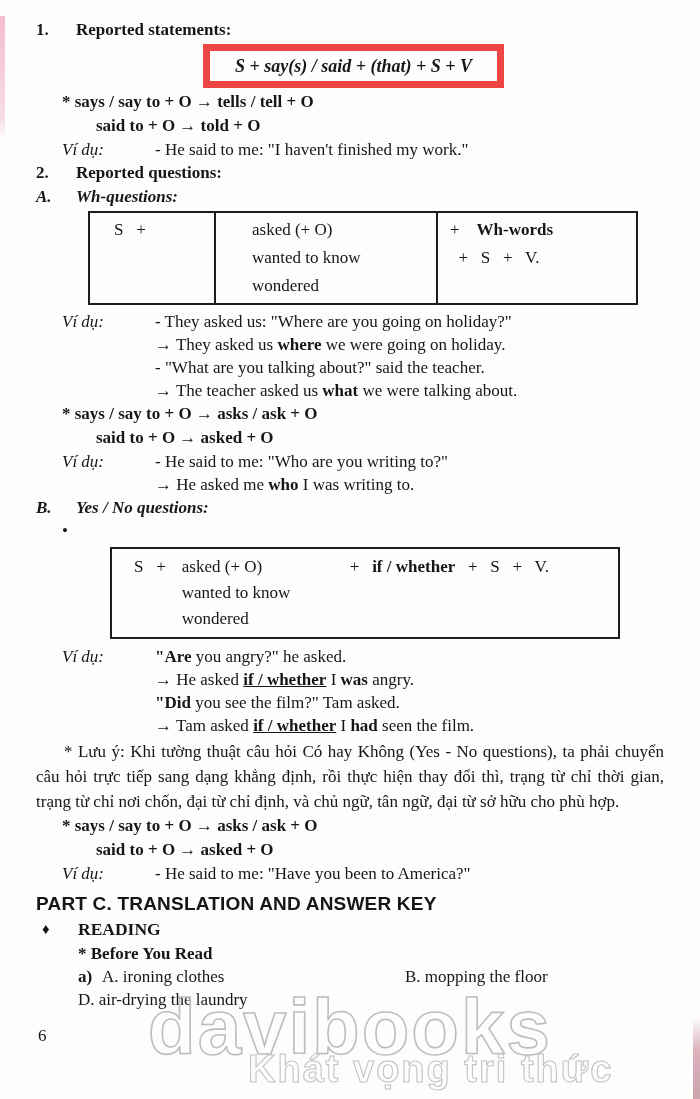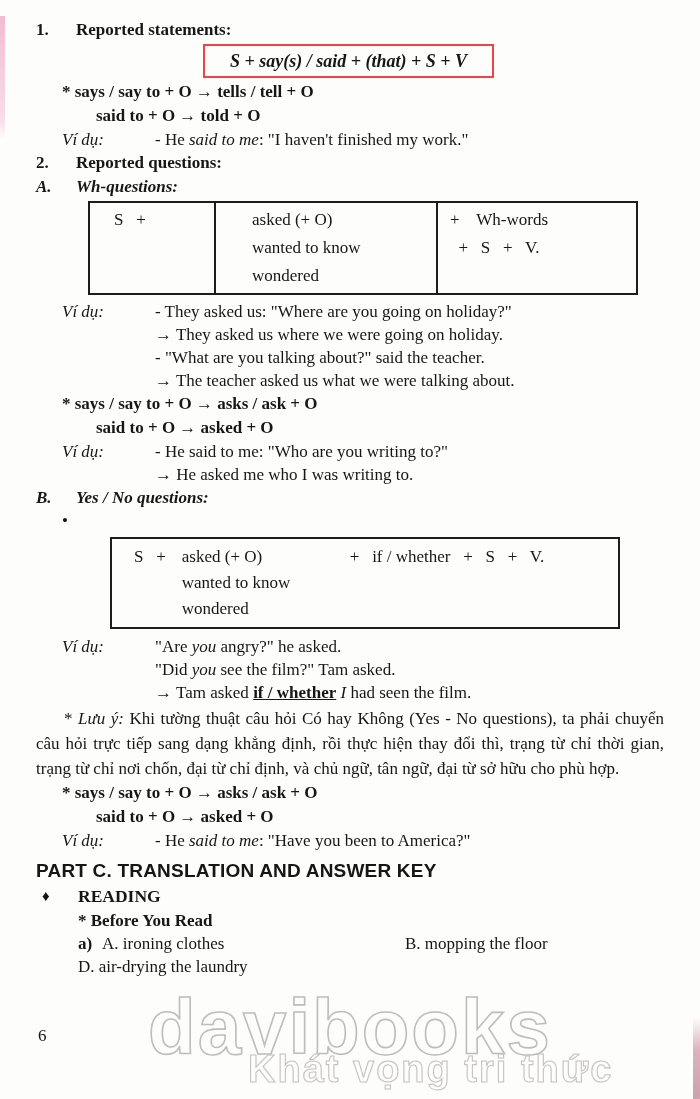"S + say(s) / said" .formula-box { border: 2px solid #ef4444 -> 7px solid #ef4444 }
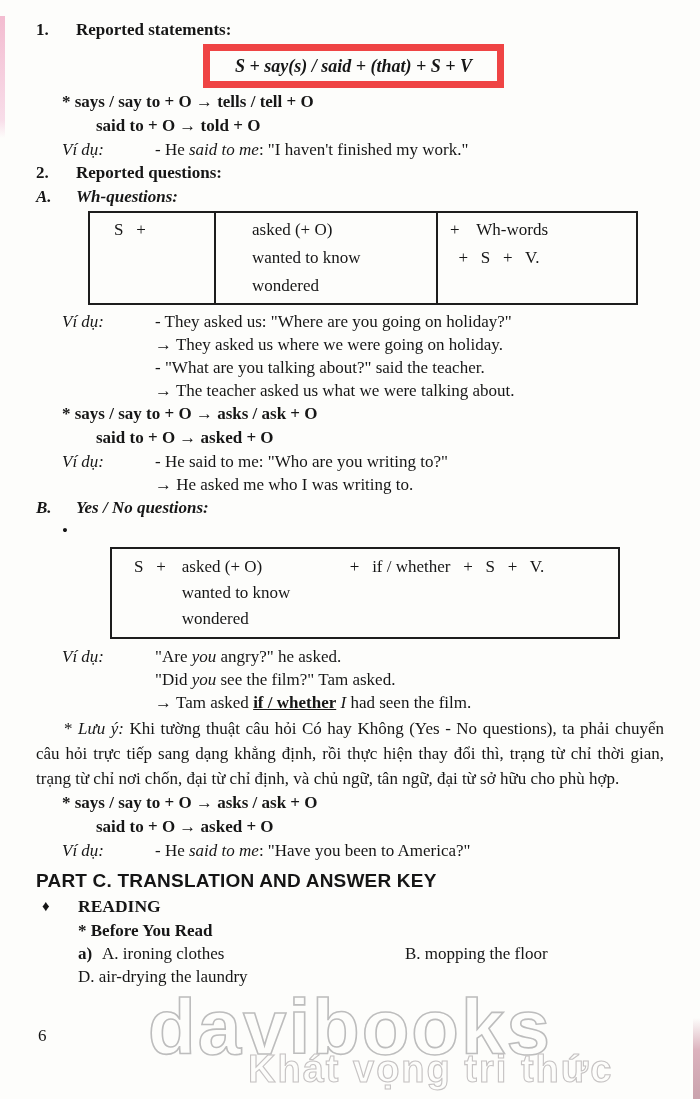"said to me" .italic { font-style: italic -> none }
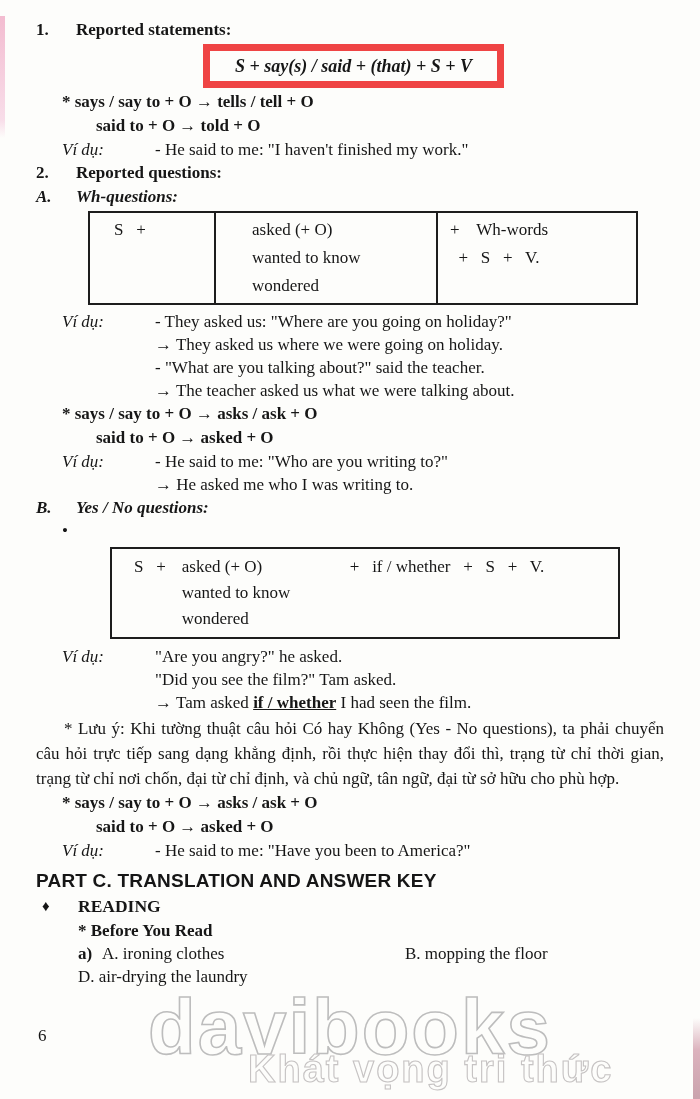"Wh-words" .bold { font-weight: normal -> bold }
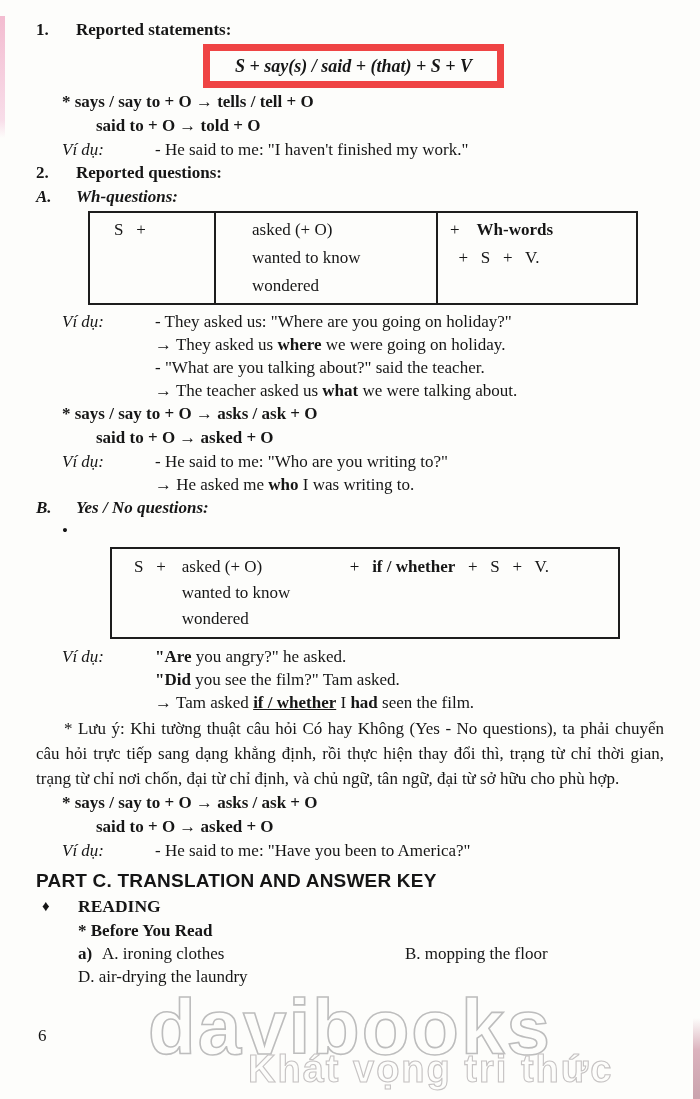"→ He asked if /" div { html: none -> <div><span>→ He asked </span><span>if / whether</span><span> I </span><span>was</span><span> angry.</span></div> }
